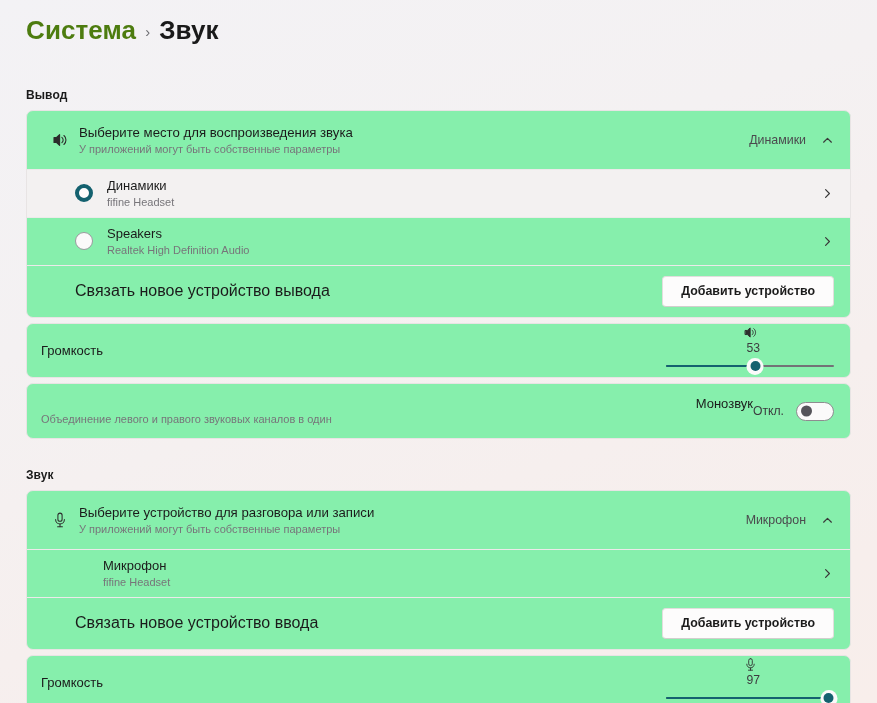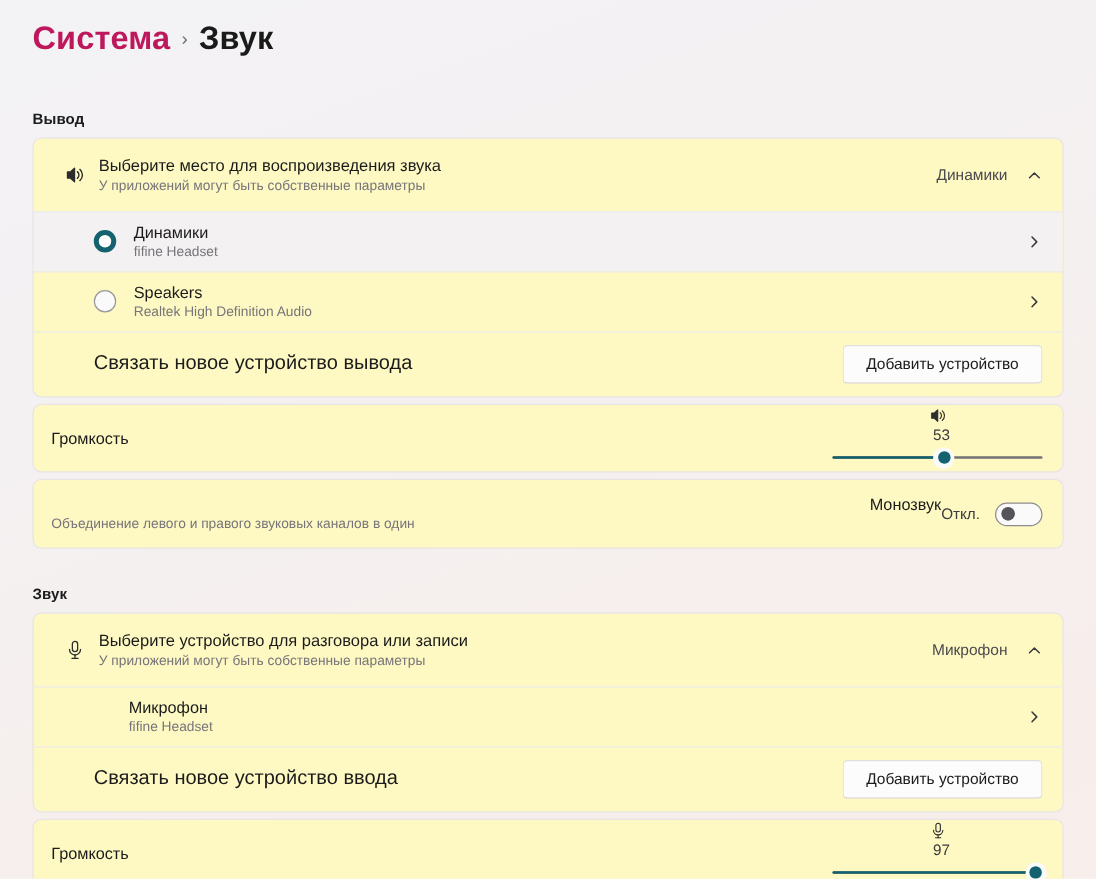"Система" .crumb-parent { color: #be185d -> #4d7c0f }
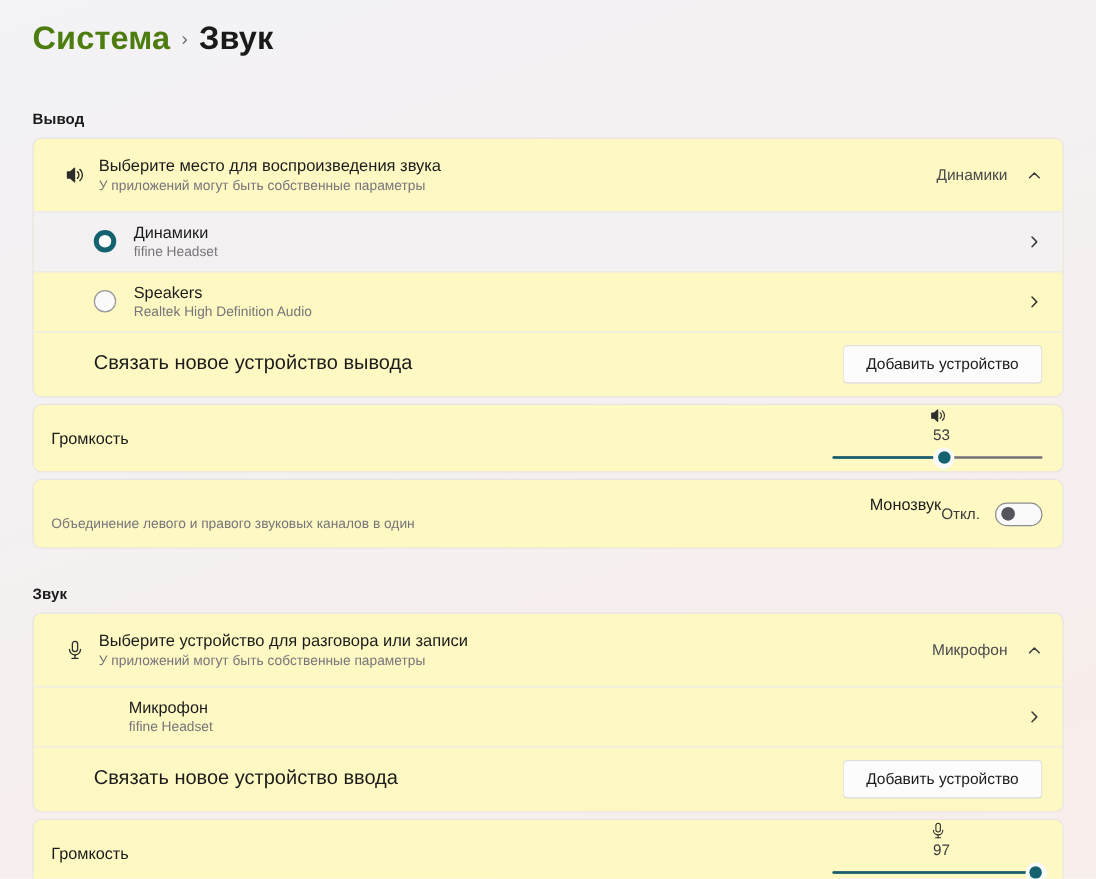"Выберите место для воспроизведения звука" .card { background: #fef9c3 -> #86efac }
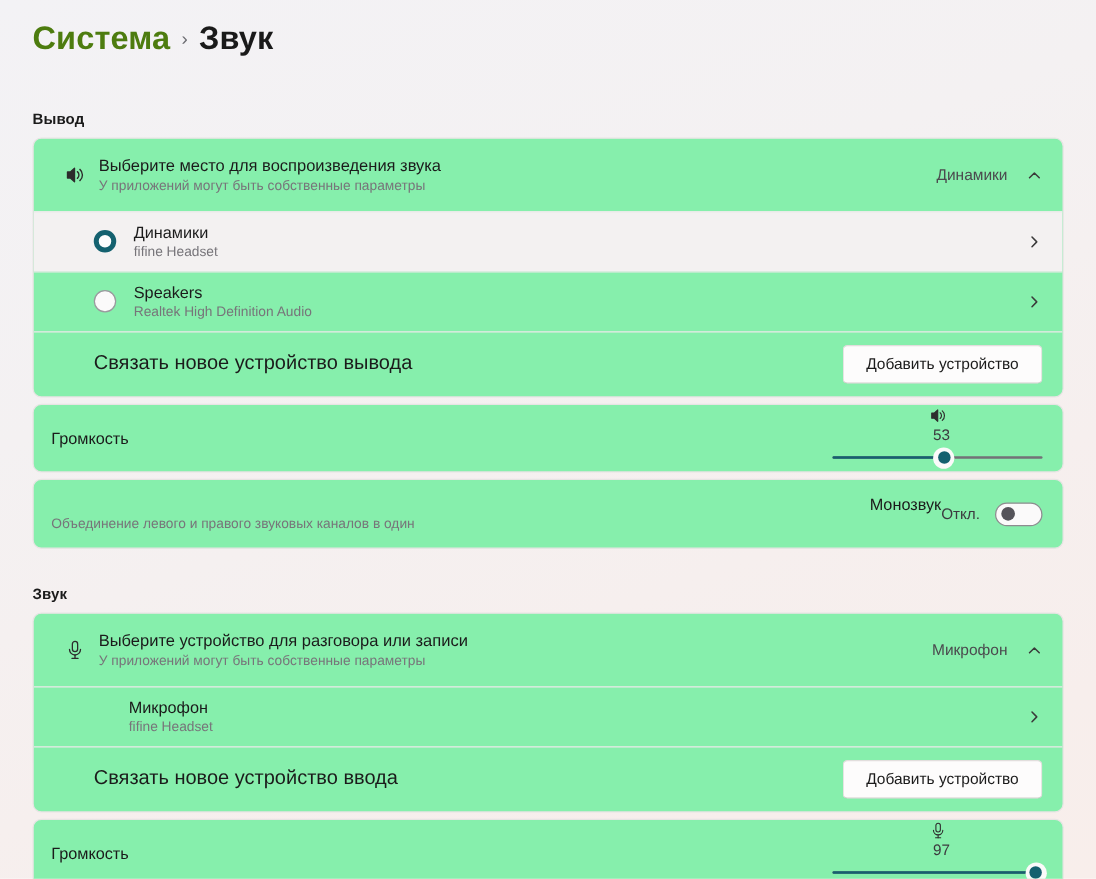"Добавить устройство" .btn { font-weight: none -> bold }
